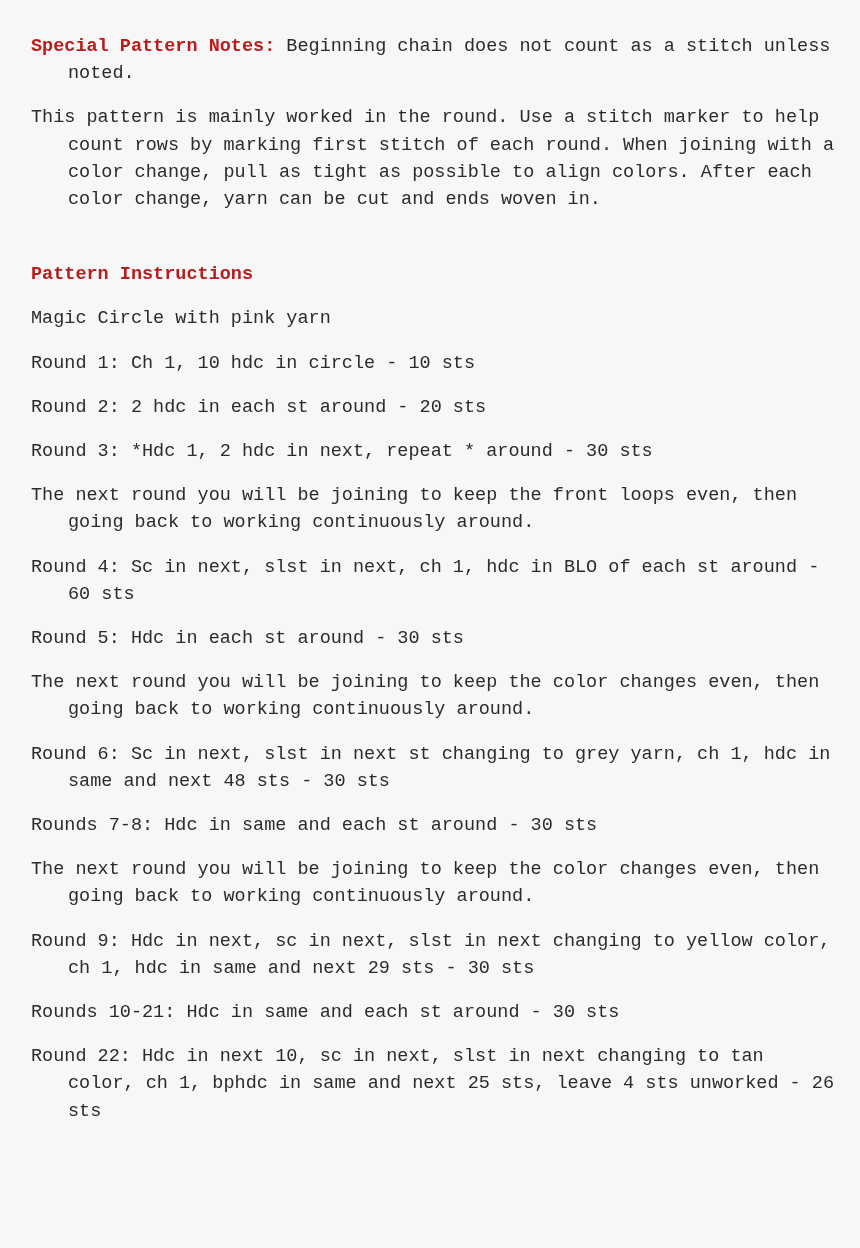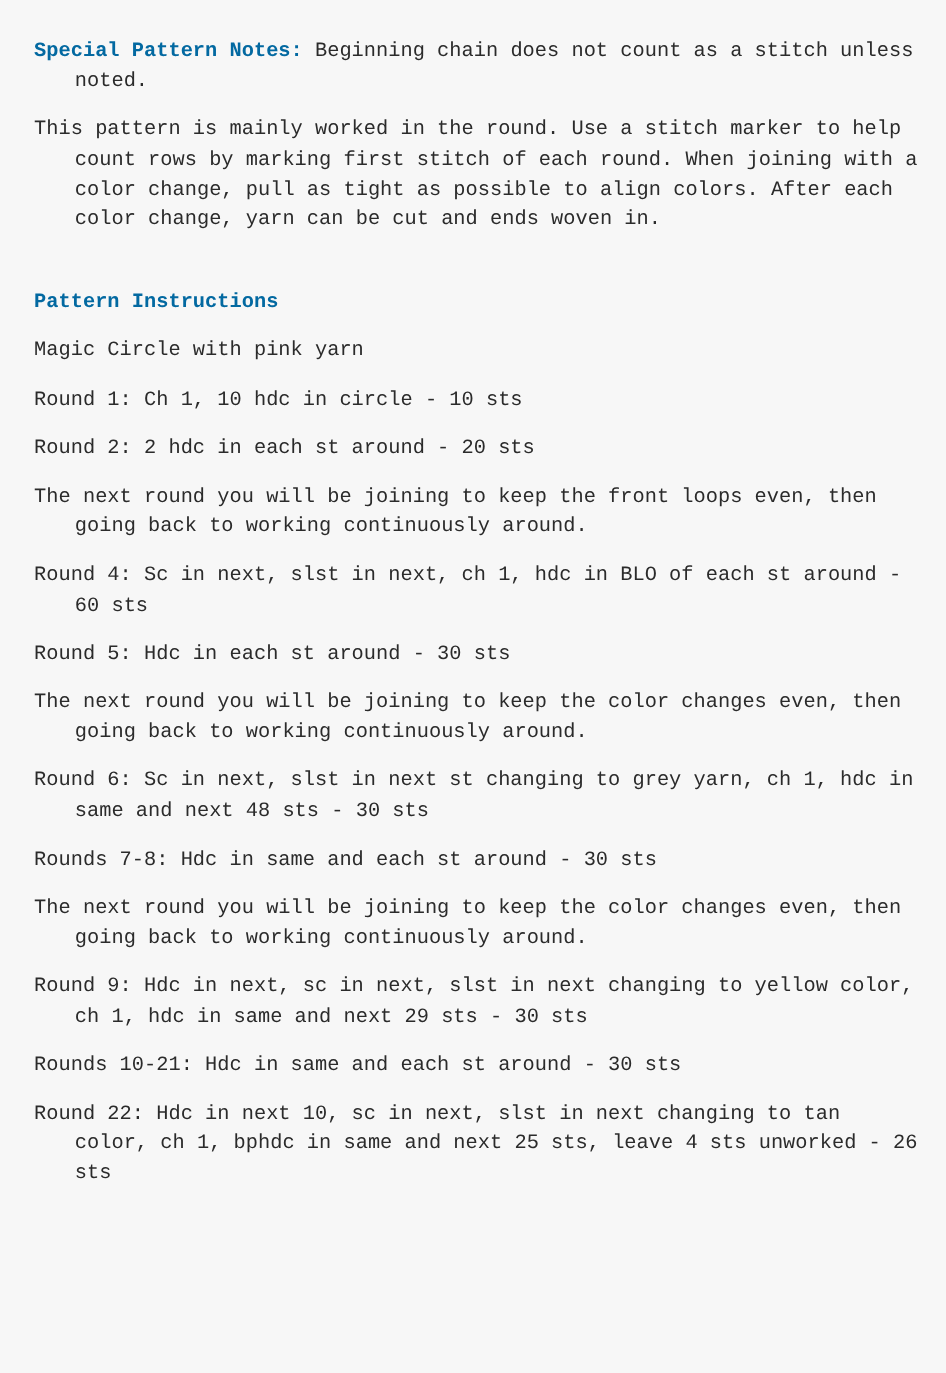"Special Pattern Notes:" .bold { color: #0369a1 -> #b91c1c }
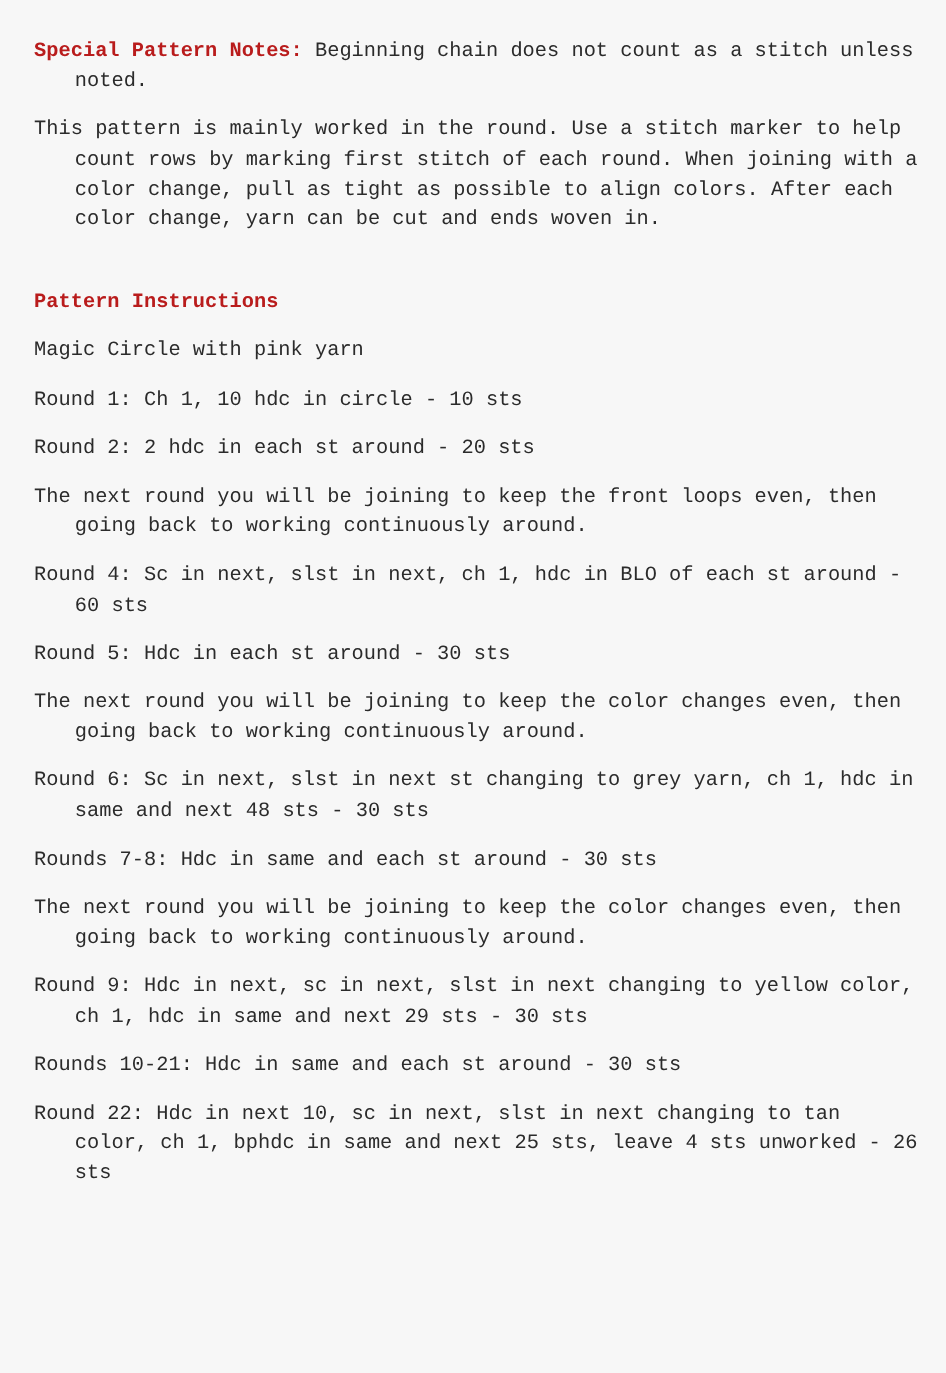"Round 3: *Hdc 1, 2" p.para { html: none -> <p>Round 3: *Hdc 1, 2 hdc in next, repeat * around - 30 sts</p> }
